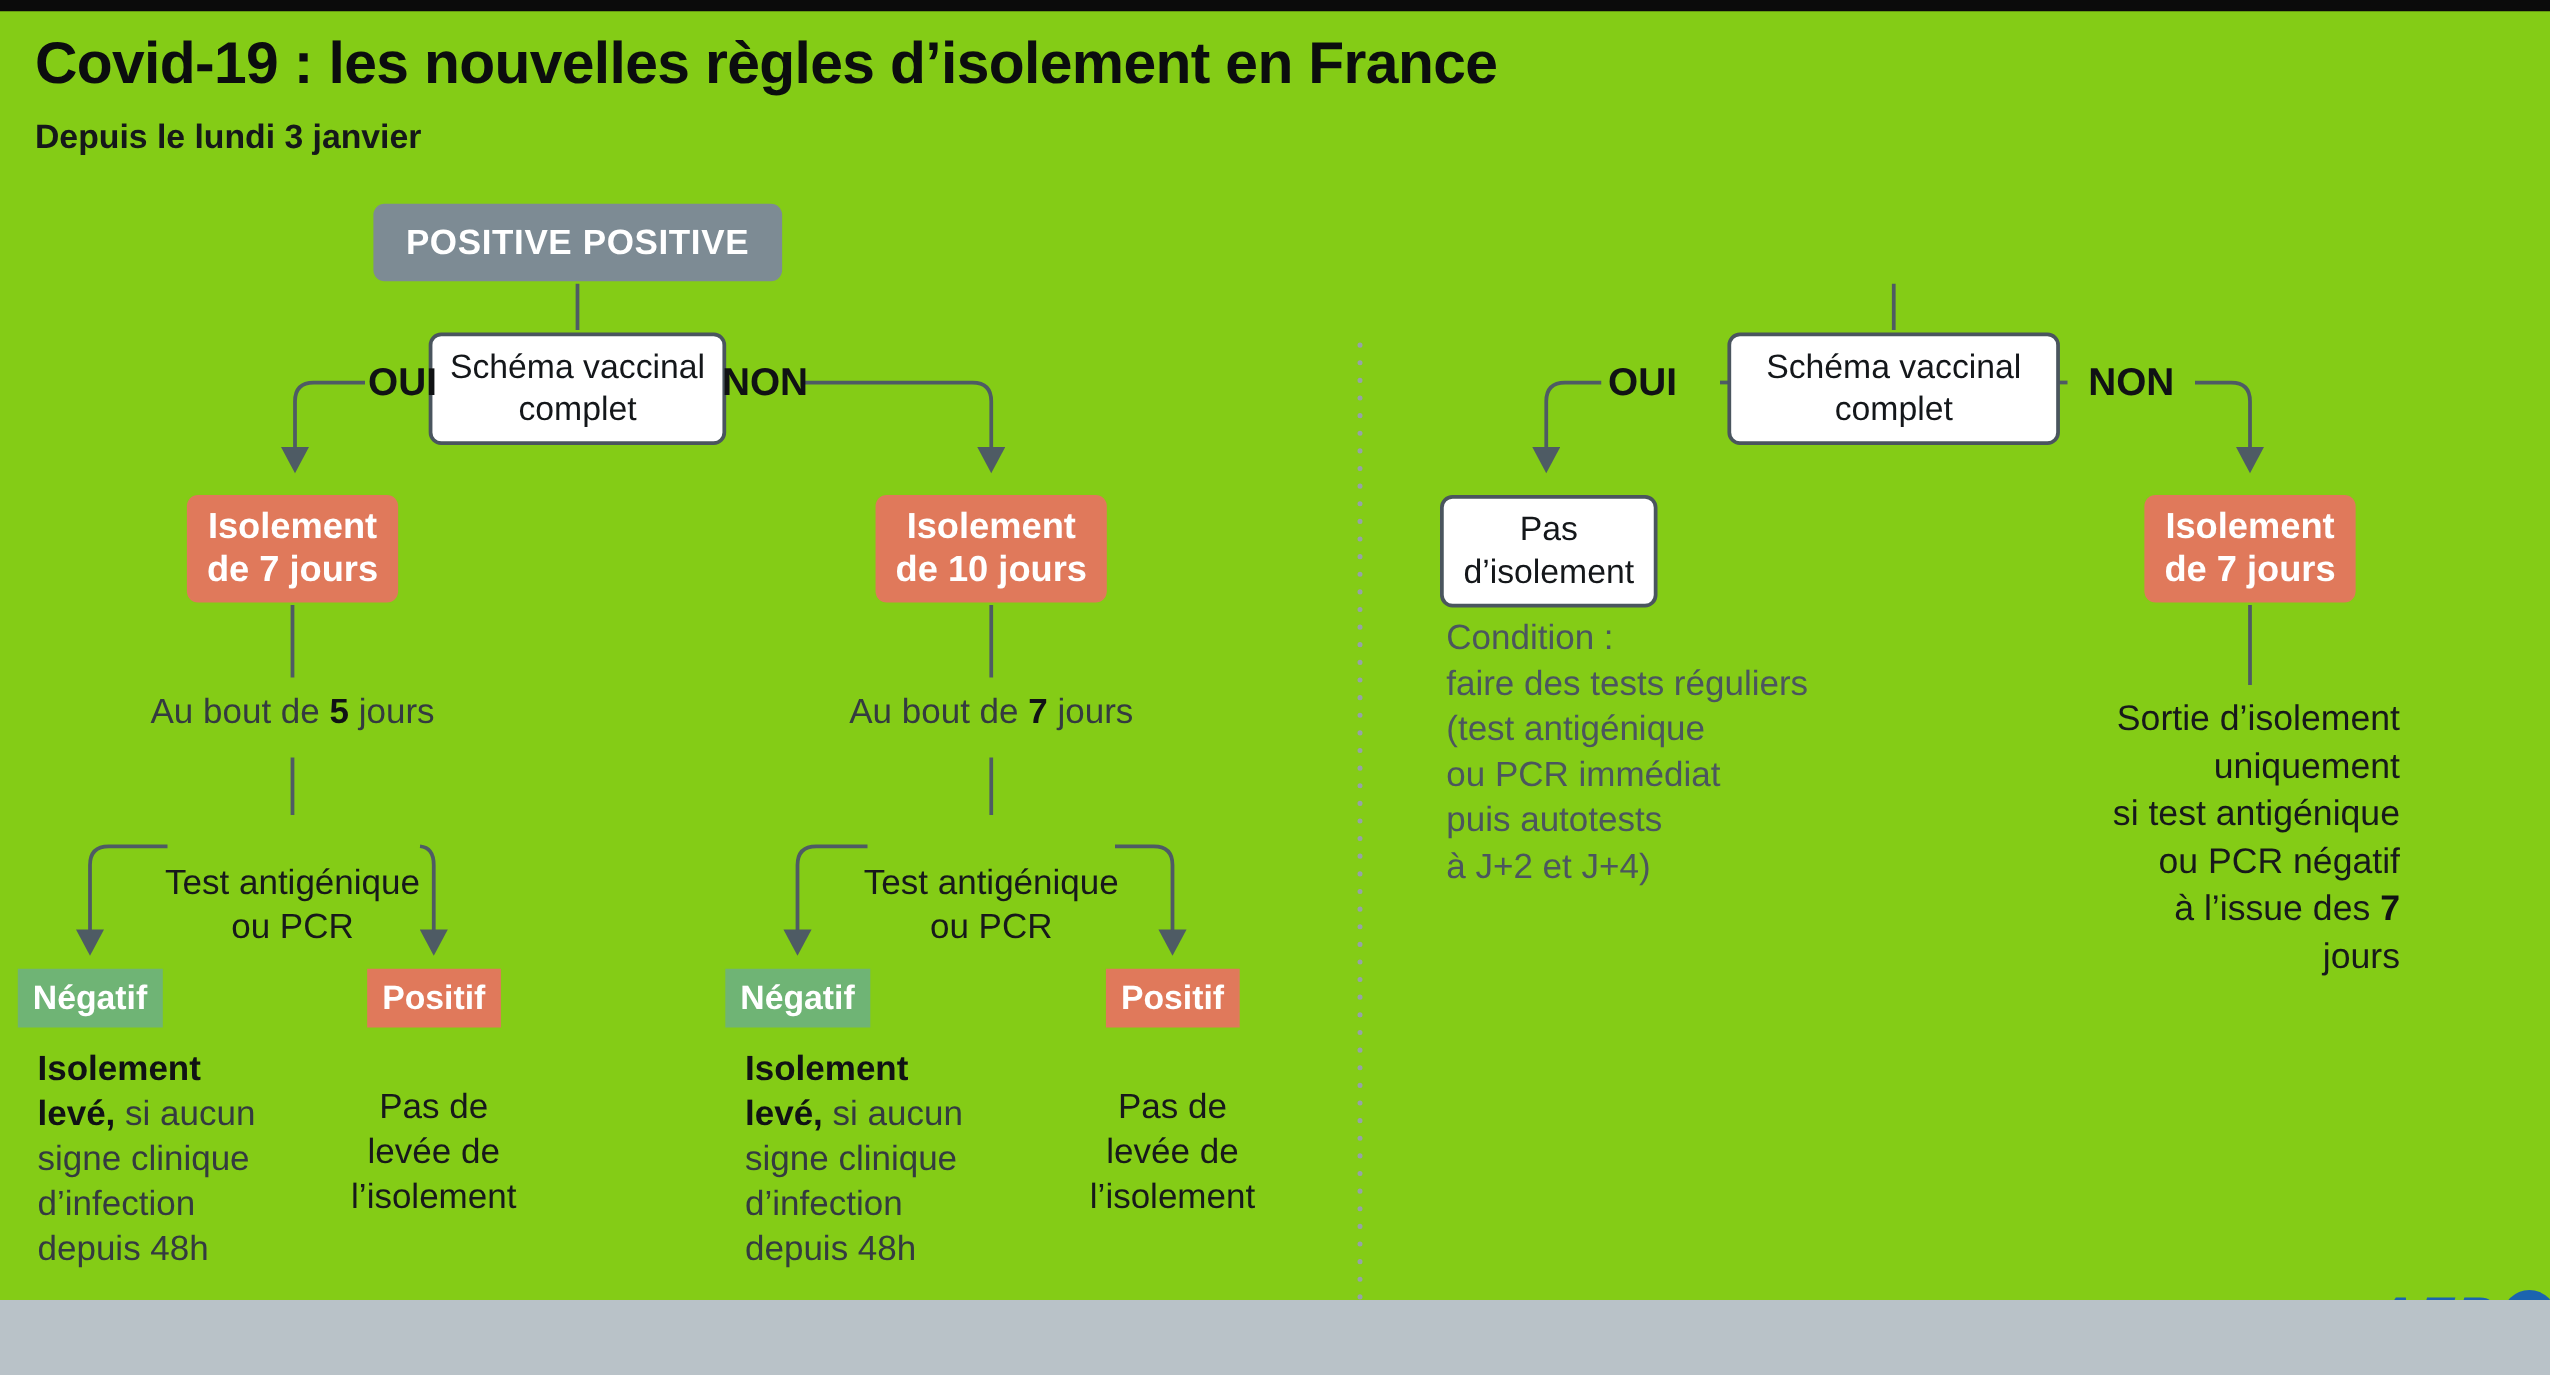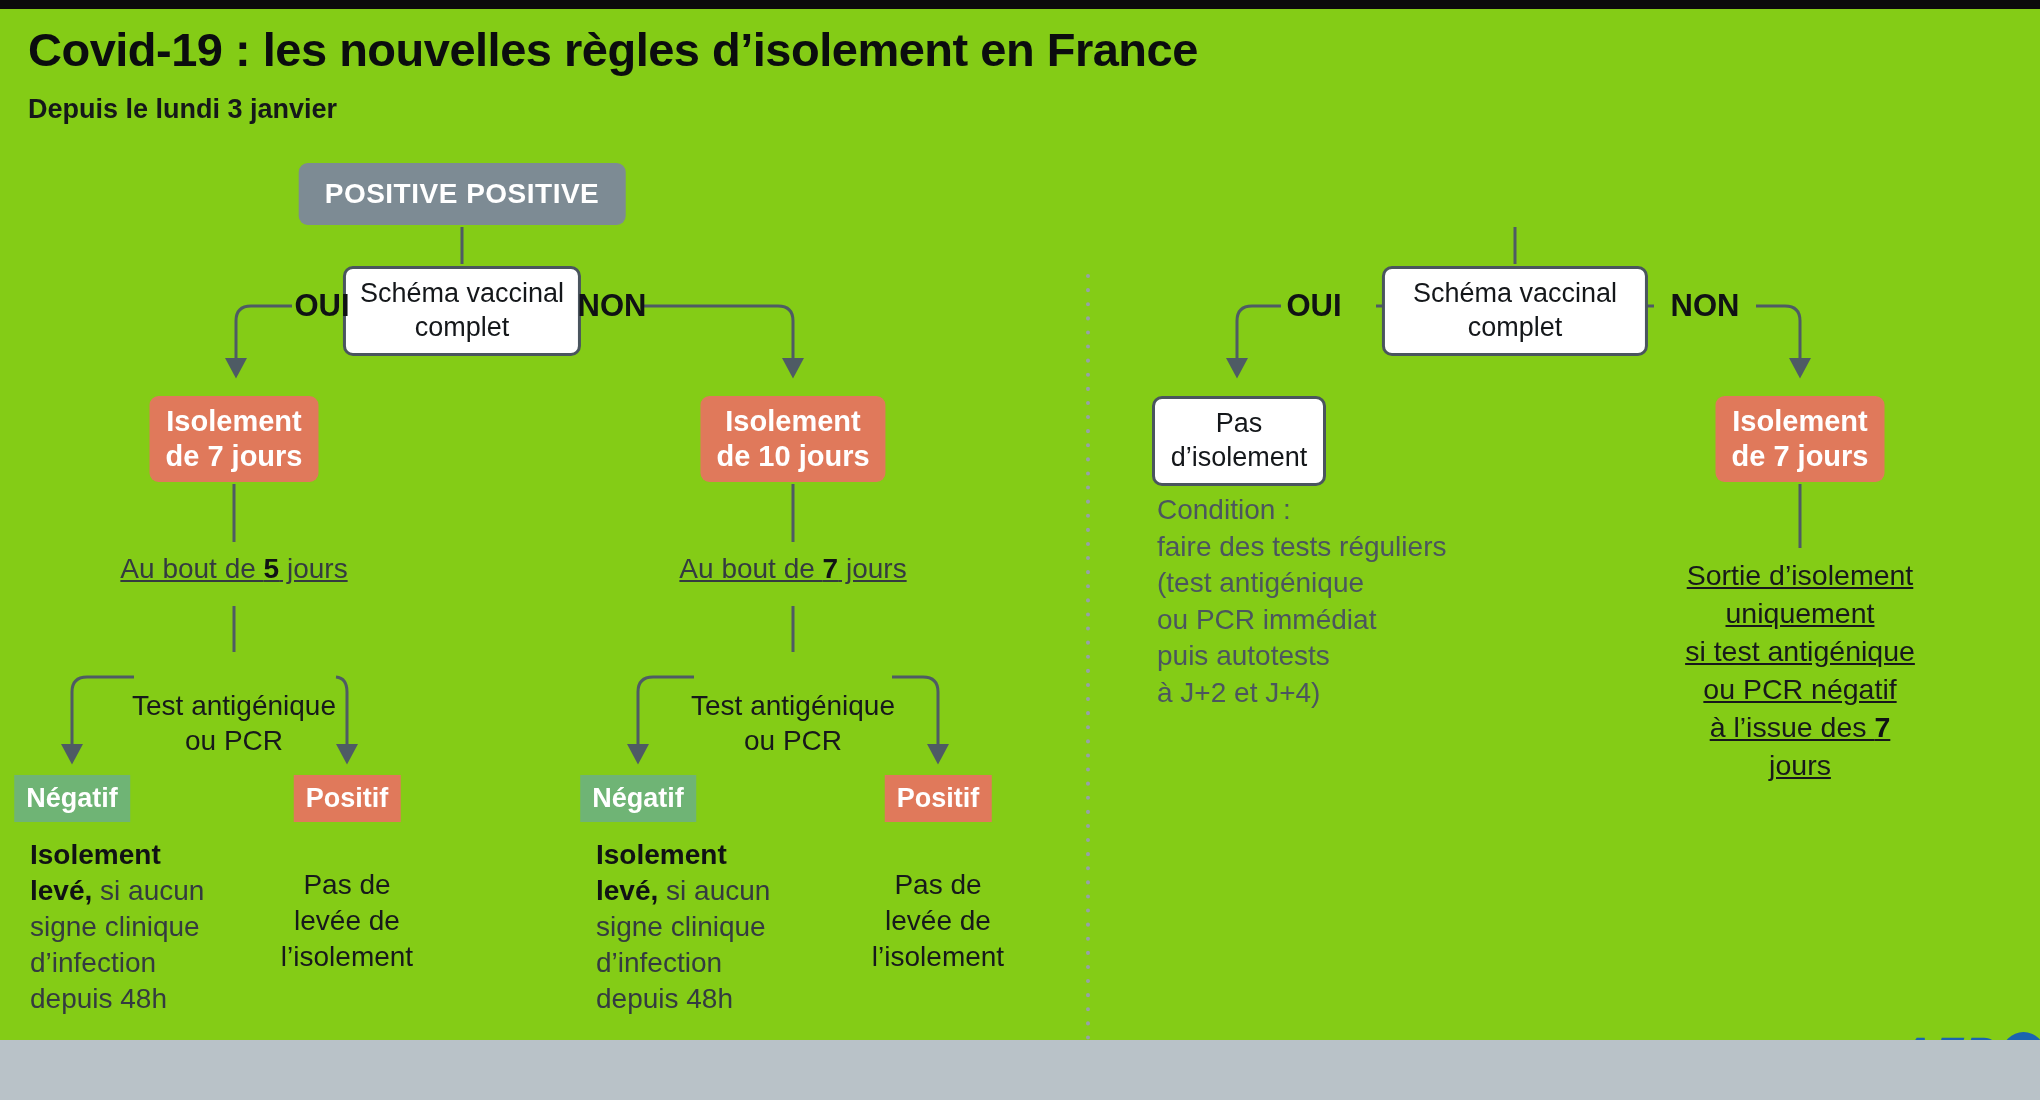"Au bout de 5 jours" .rich.center { text-align: center -> right; text-decoration: underline -> none }
